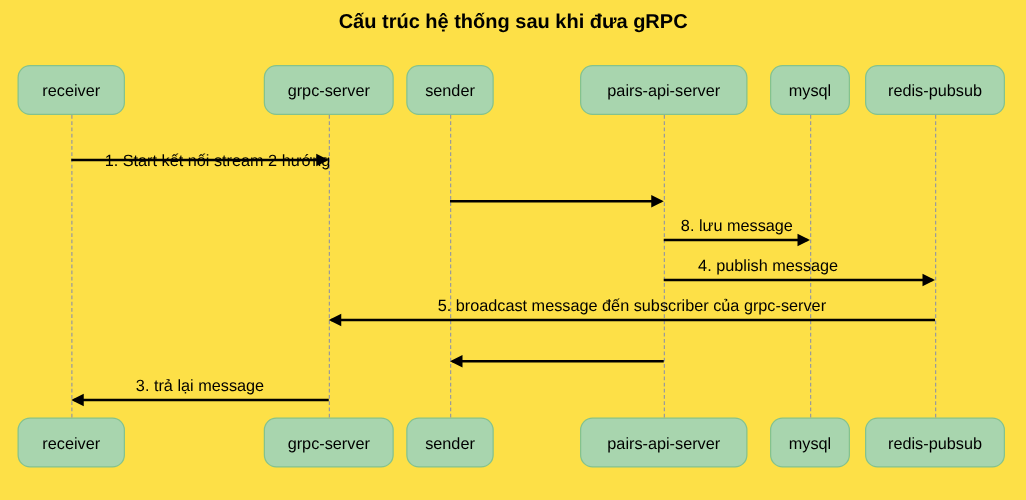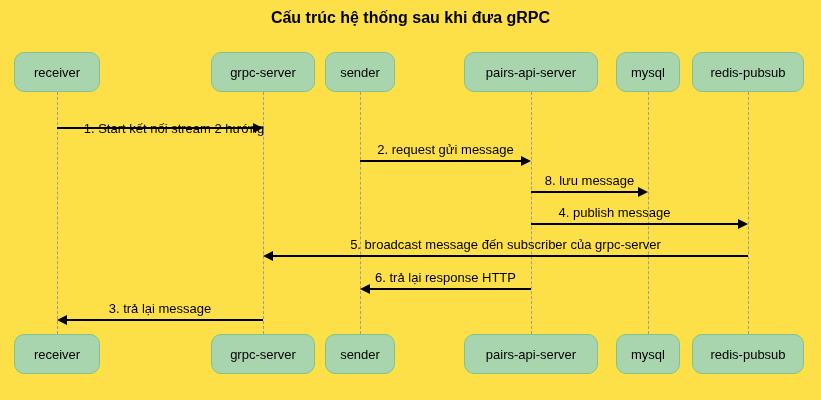"2. request gửi message" div.msg-label { html: <div>2. request gửi message</div> -> none }
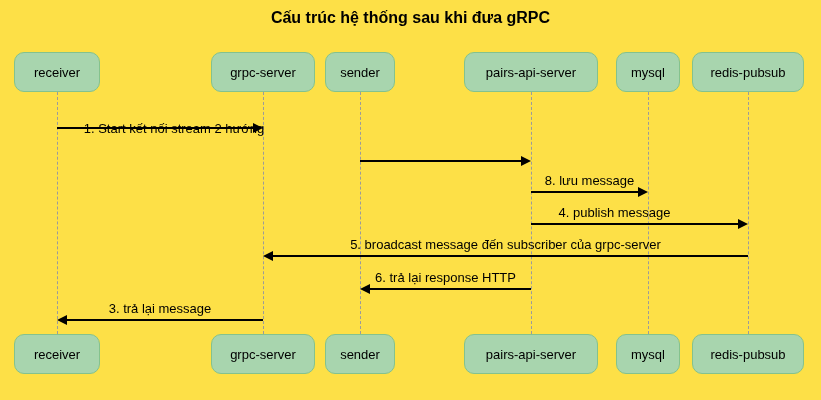"6. trả lại response HTTP" div.msg-label { html: <div>6. trả lại response HTTP</div> -> none }
